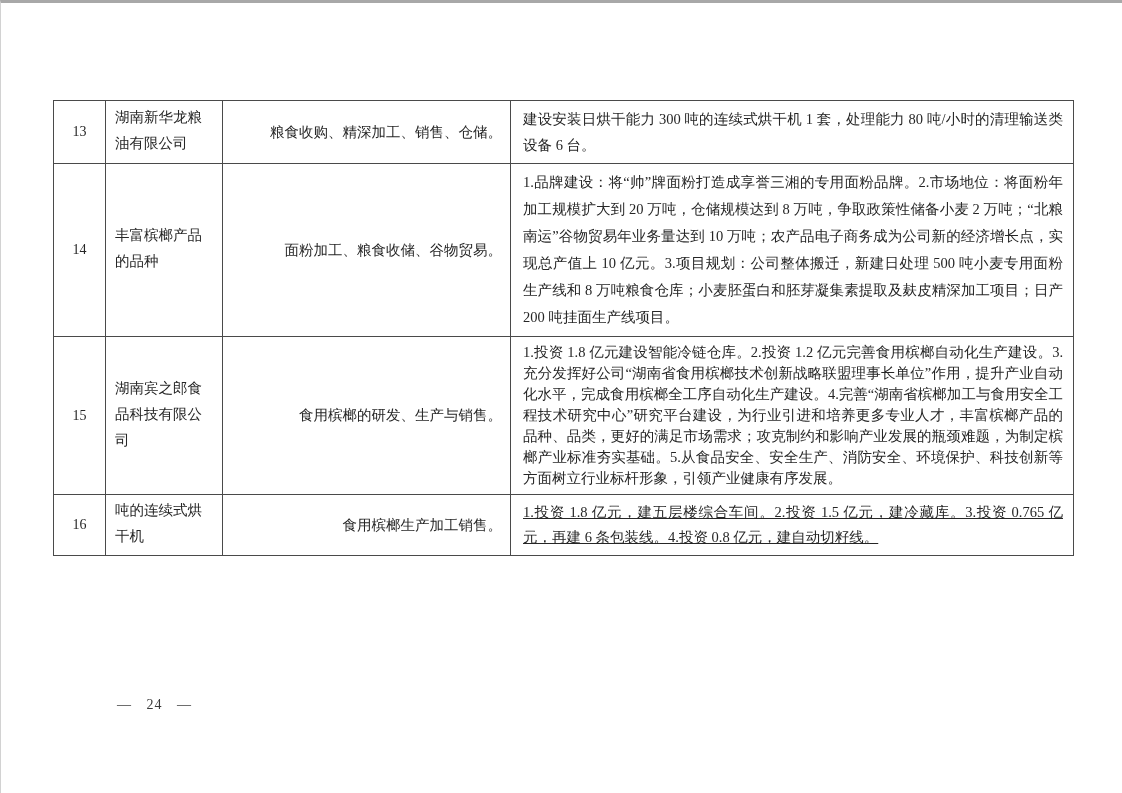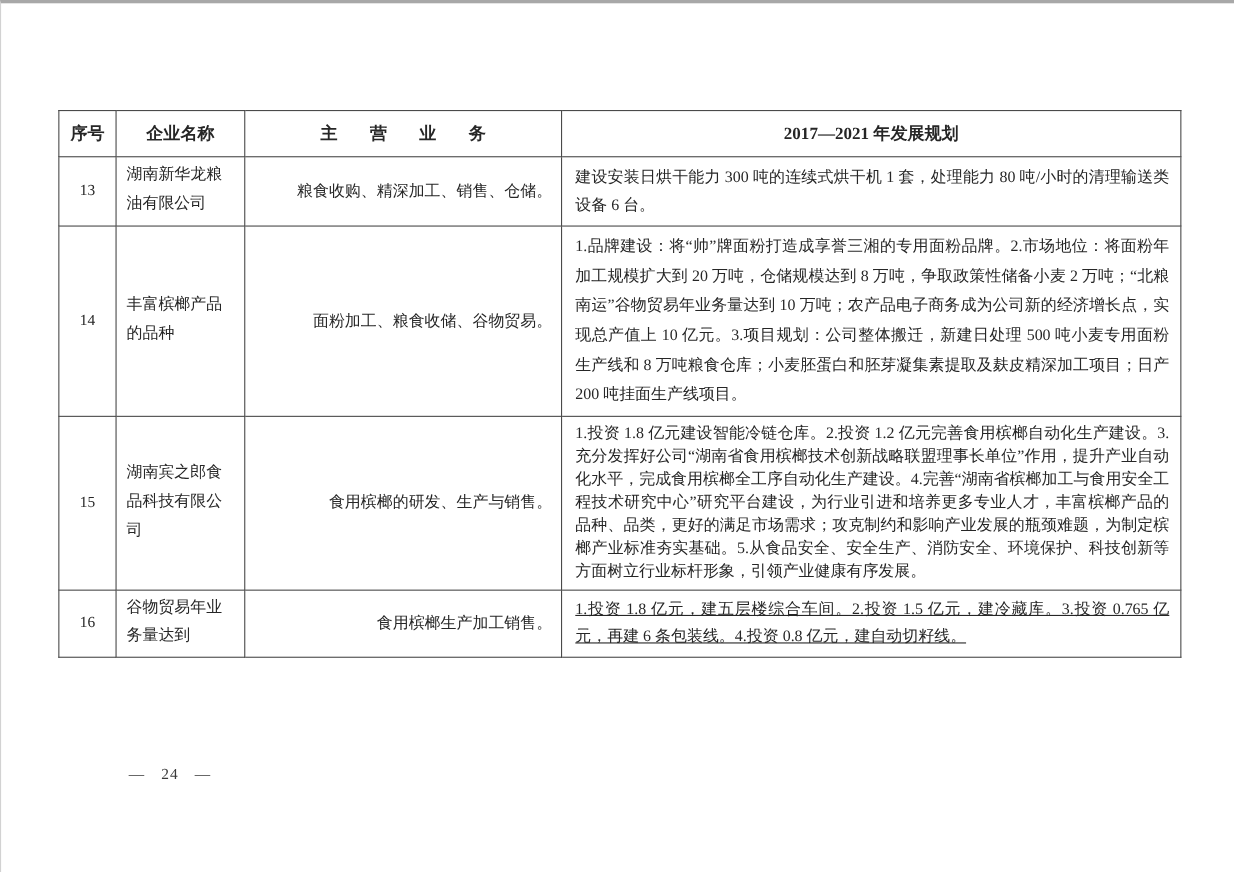"序号" tr.hdr { html: <tr> <th>序号</th> <th>企业名称</th> <th><span>主营业务</span></th> <th>2017—2021 年发展规划</th> </tr> -> none }
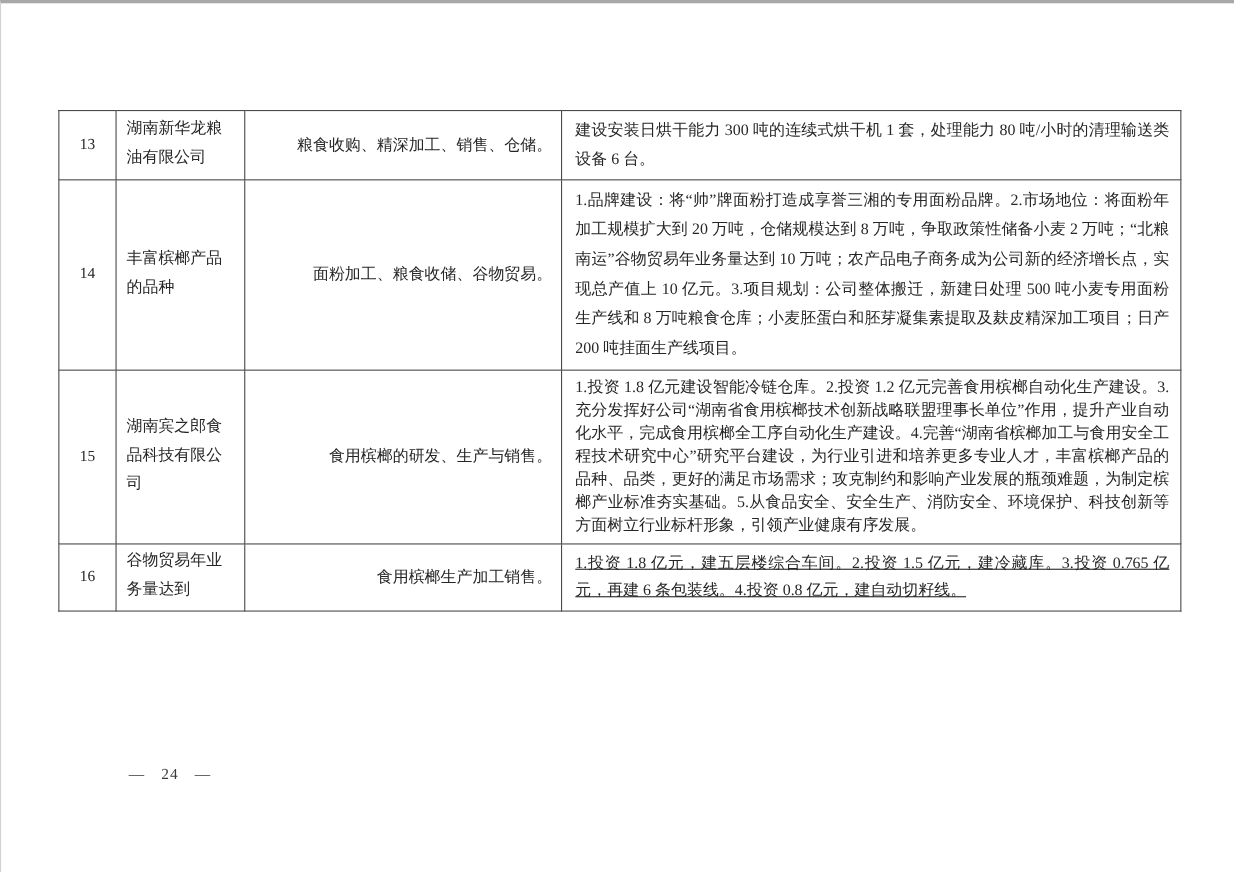"谷物贸易年业务量达到" td.name-cell { text: 谷物贸易年业务量达到 -> 吨的连续式烘干机 }
